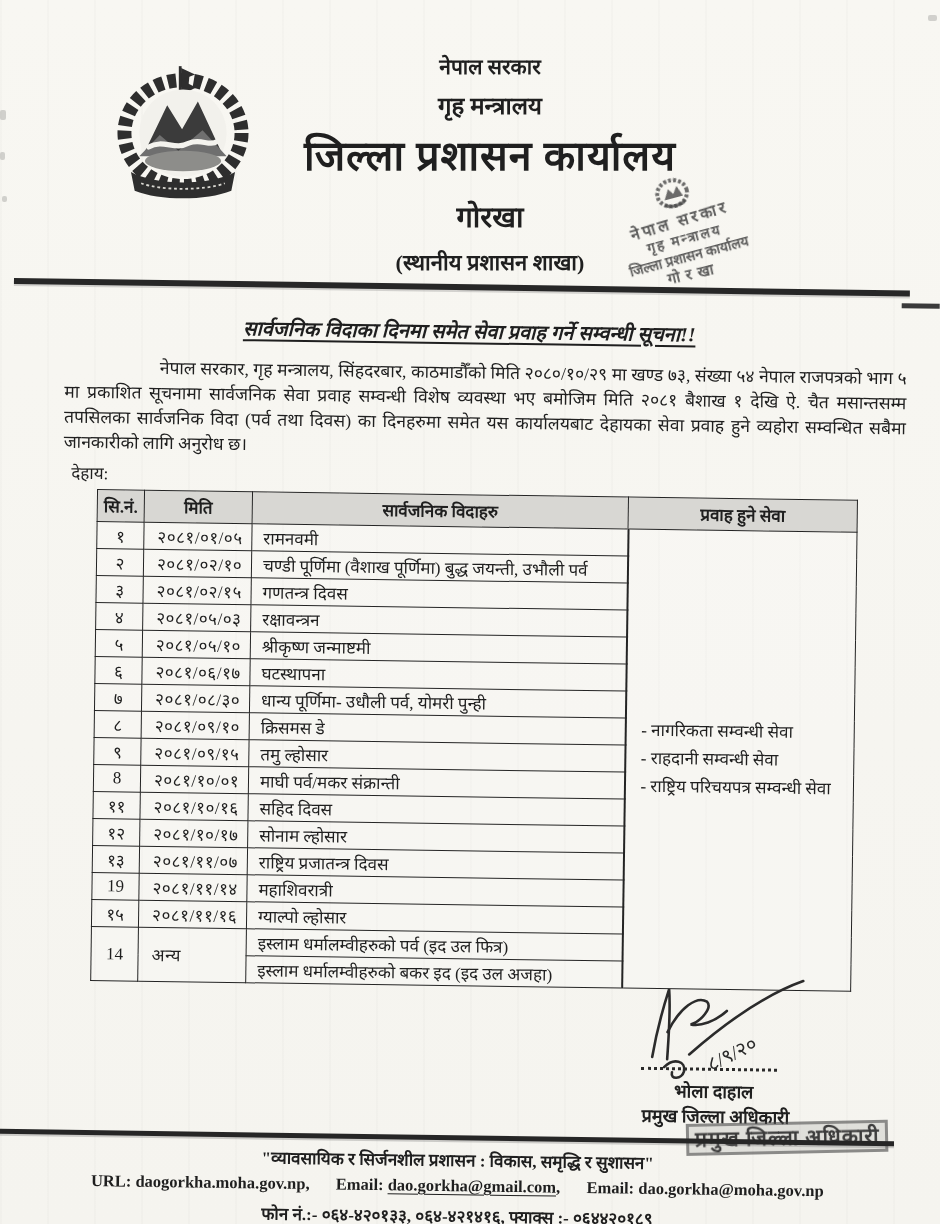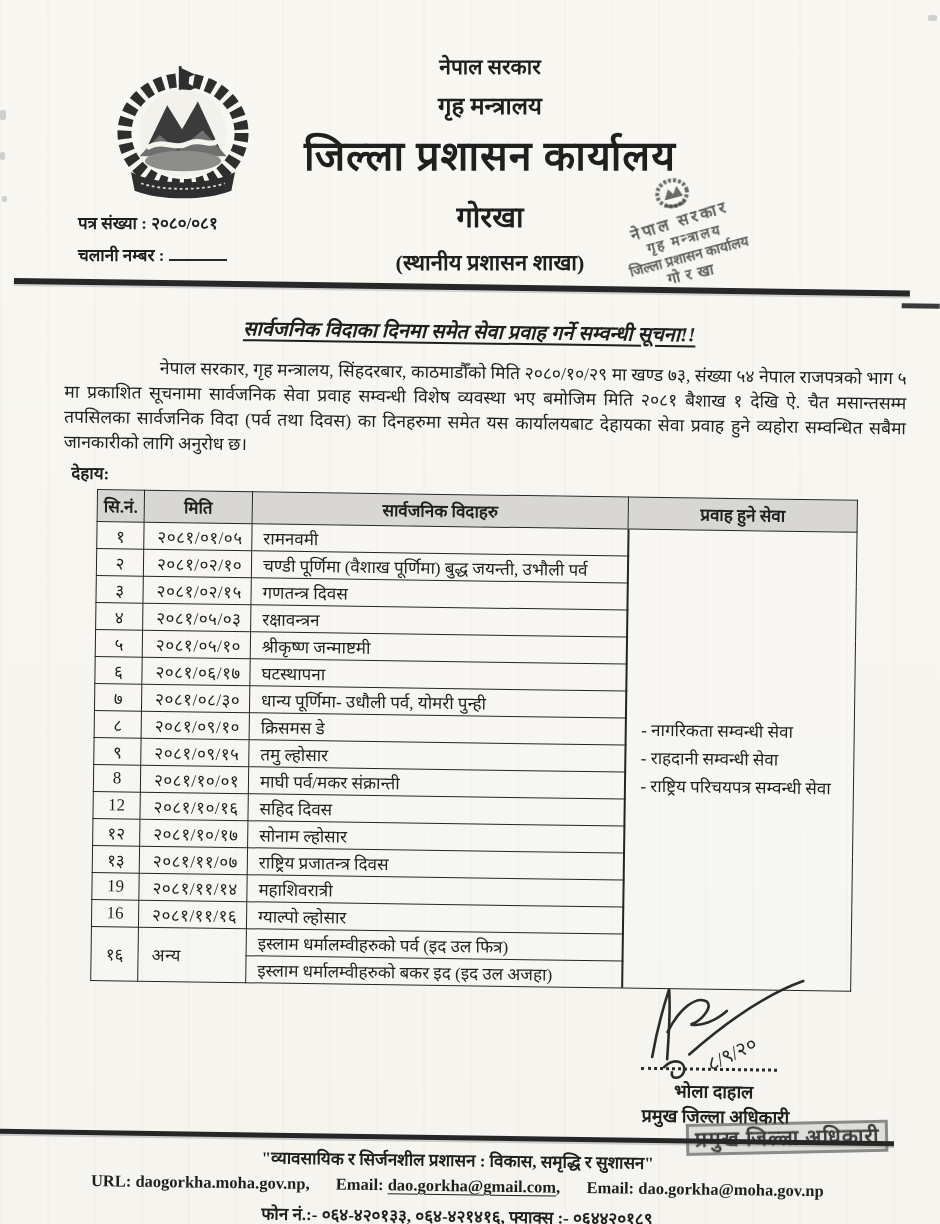"पत्र संख्या : २०८०/०८१" div.refs { html: <div> <span>पत्र संख्या : २०८०/०८१</span><br> <span>चलानी नम्बर :</span> <span></span> </div> -> none }
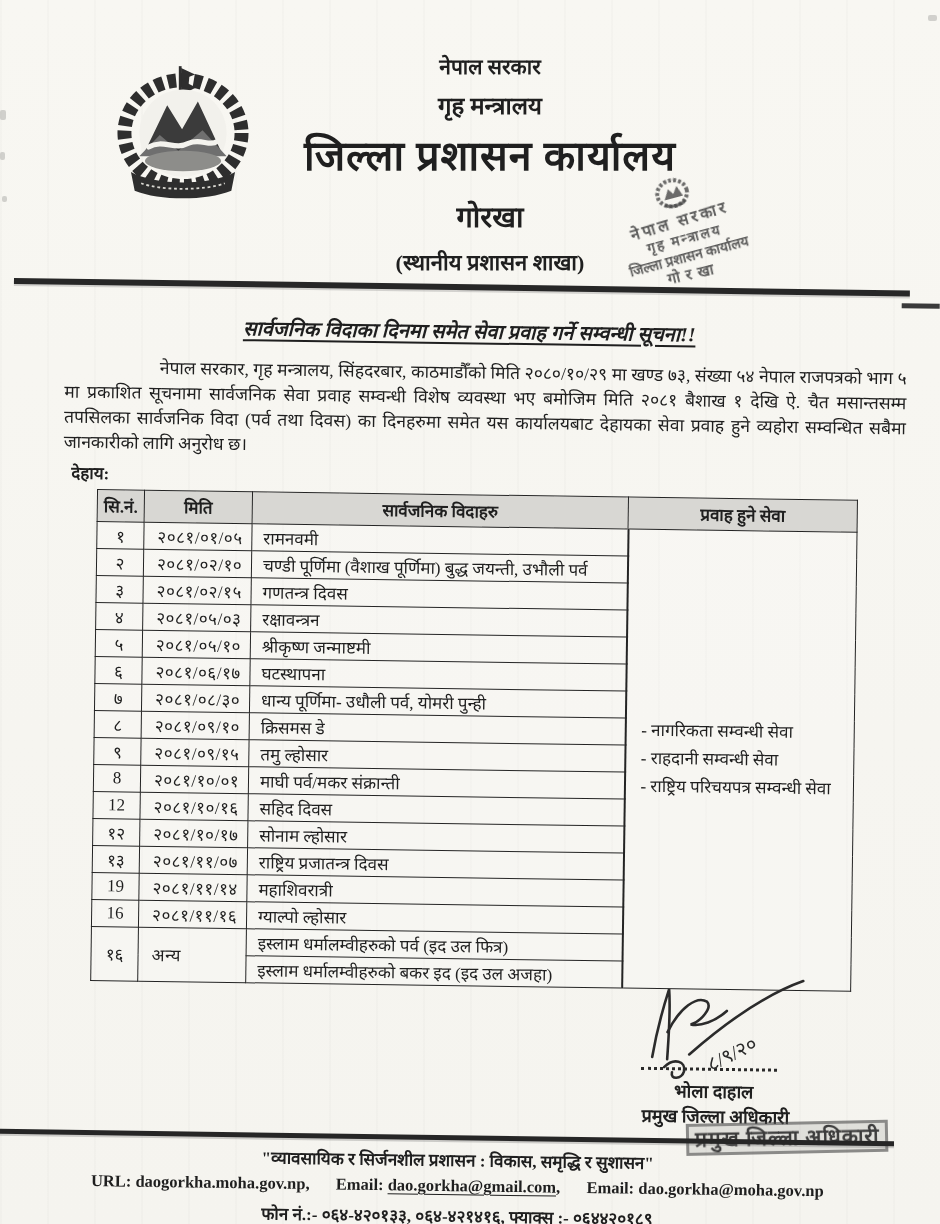"देहाय:" .dehaya { font-weight: bold -> normal }
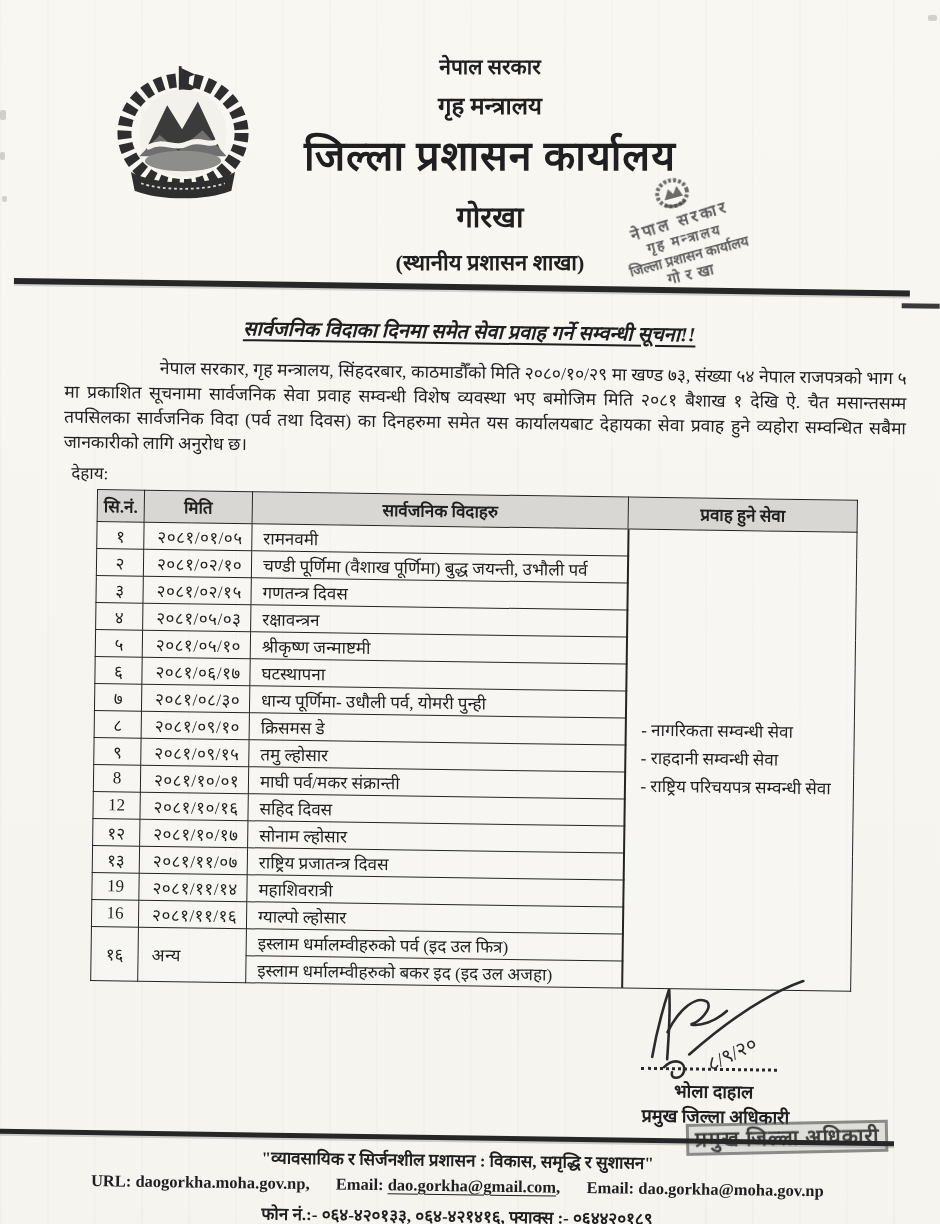"12" td.c-sn { text: 12 -> ११ }
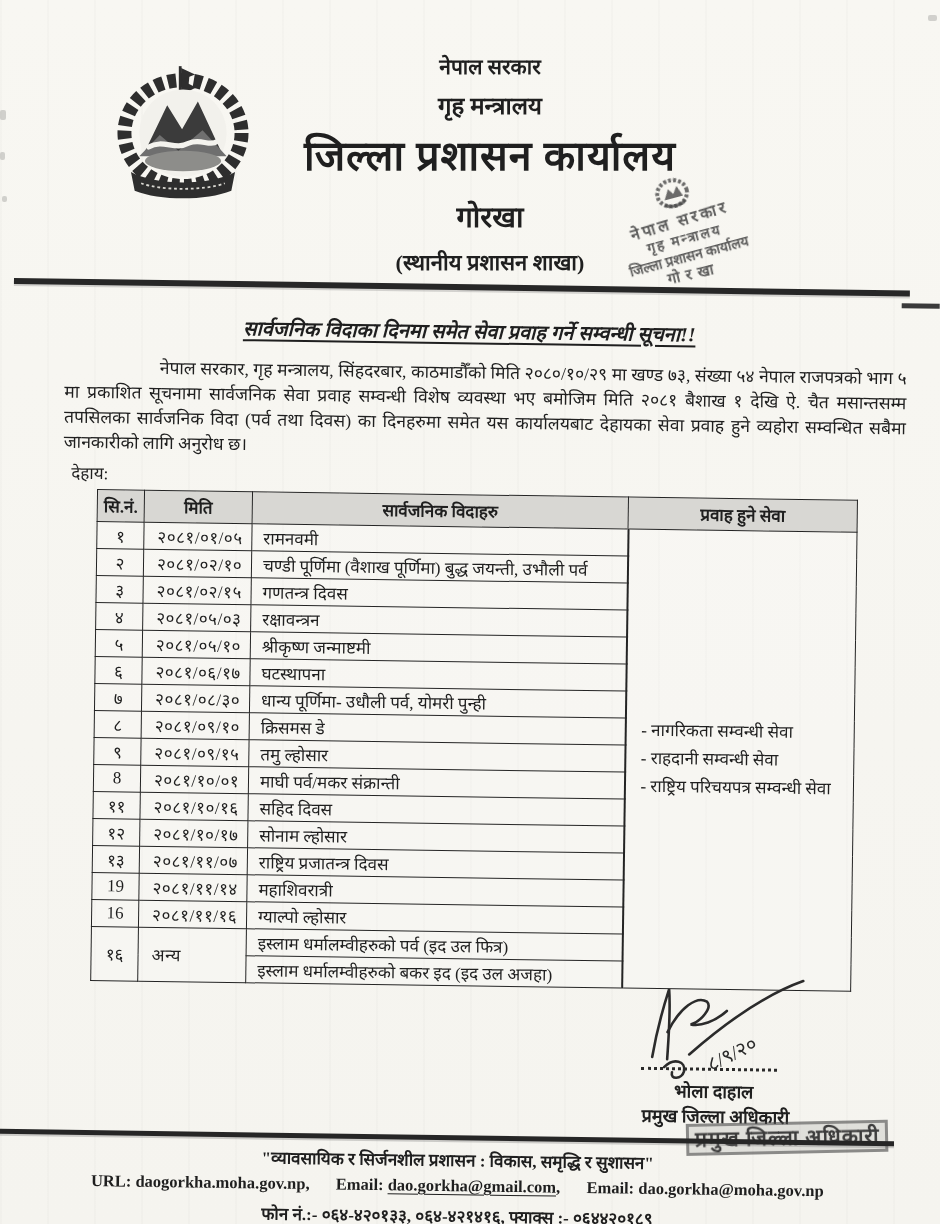"16" td.c-sn { text: 16 -> १५ }
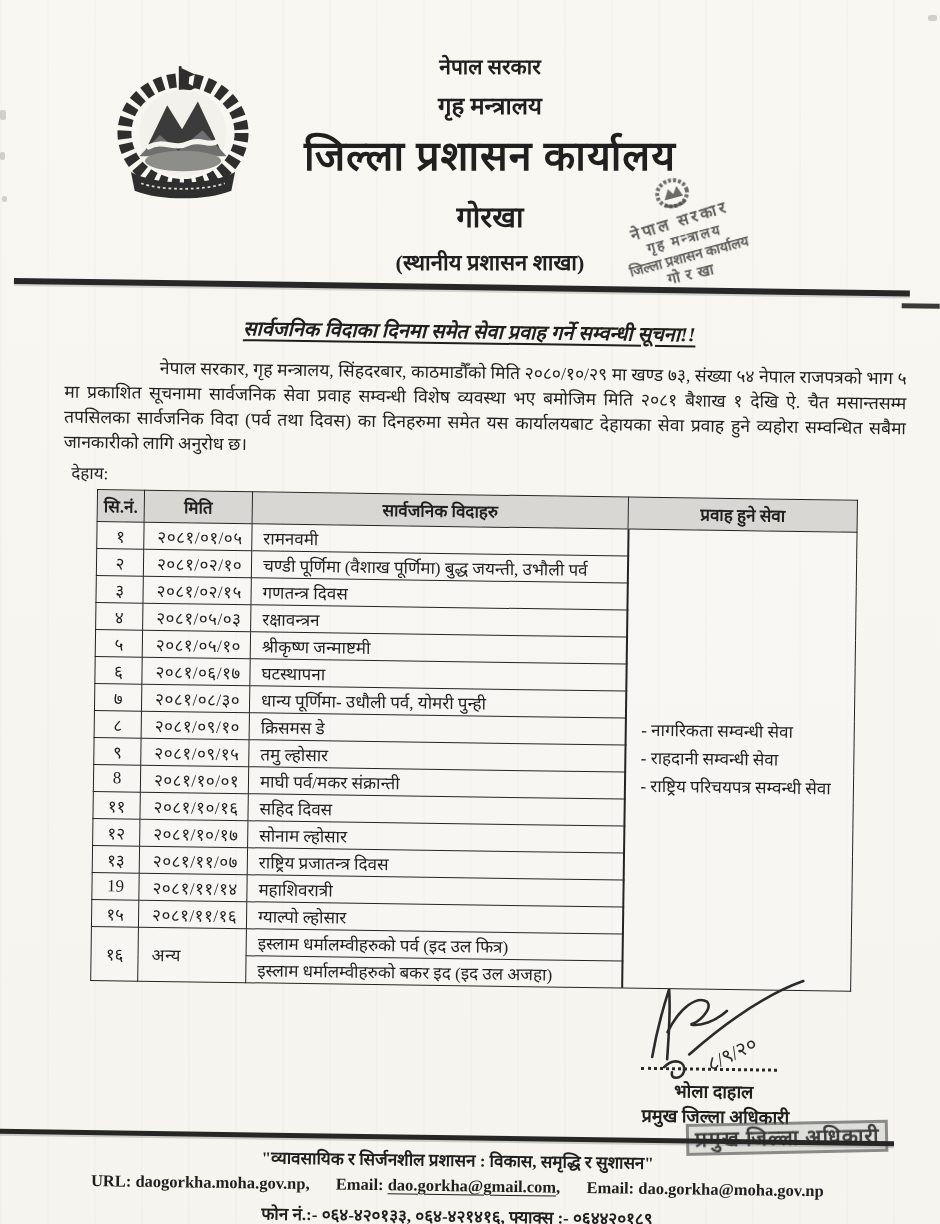"१६" td.c-sn { text: १६ -> 14 }
